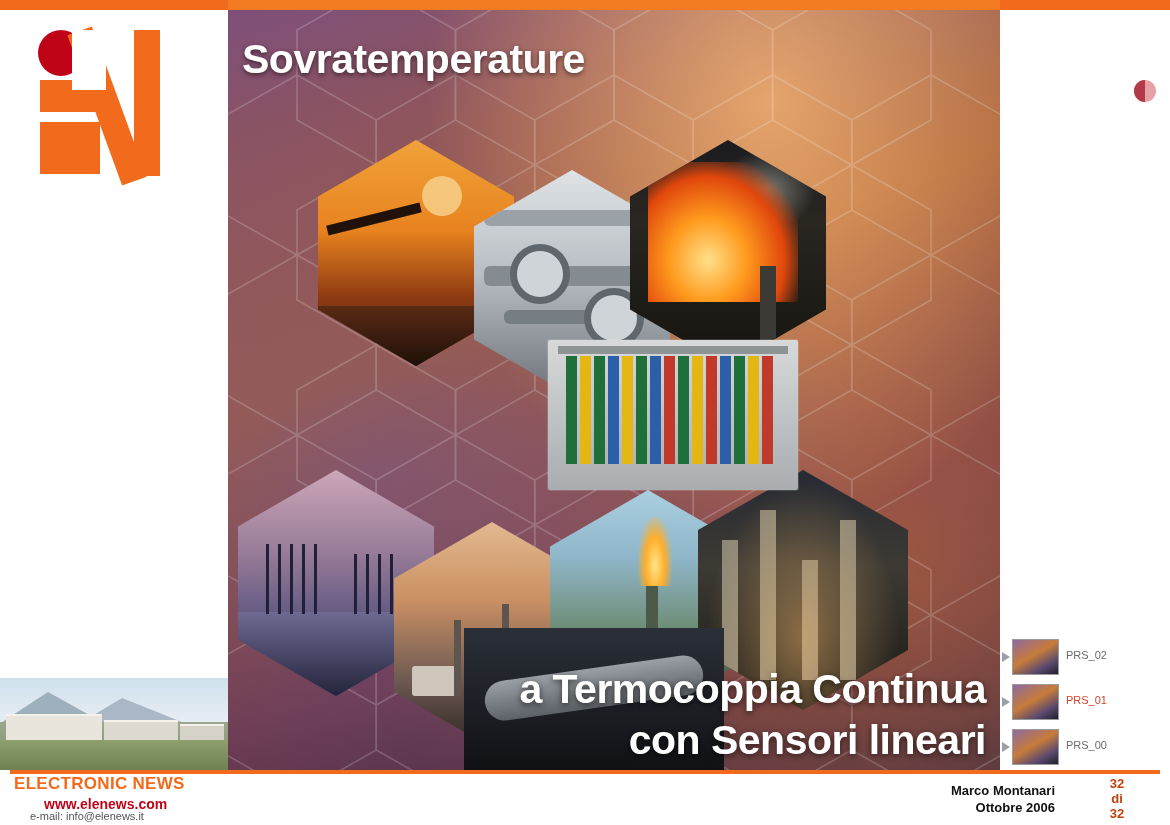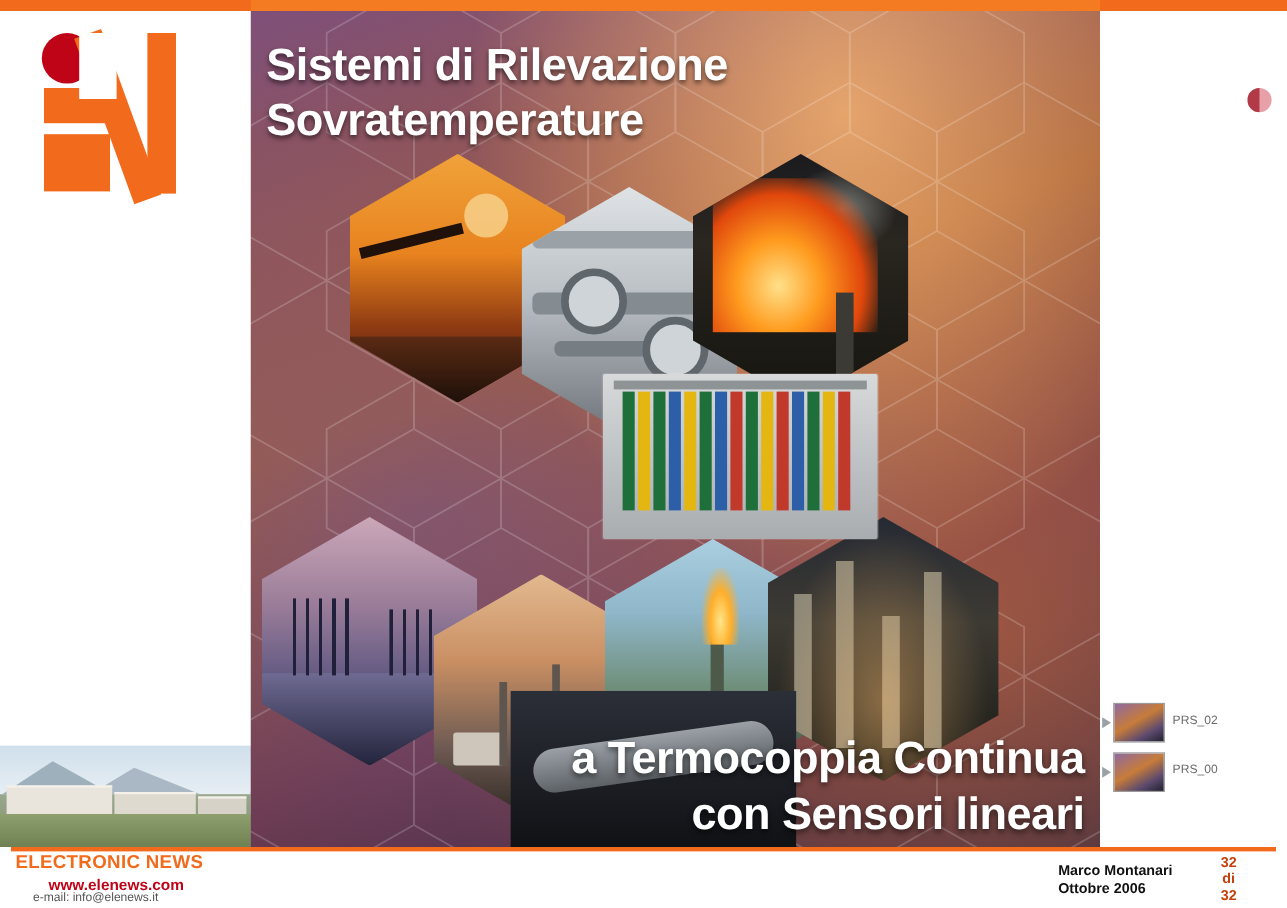"Sistemi di Rilevazione" div { html: <div>Sistemi di Rilevazione</div> -> none }
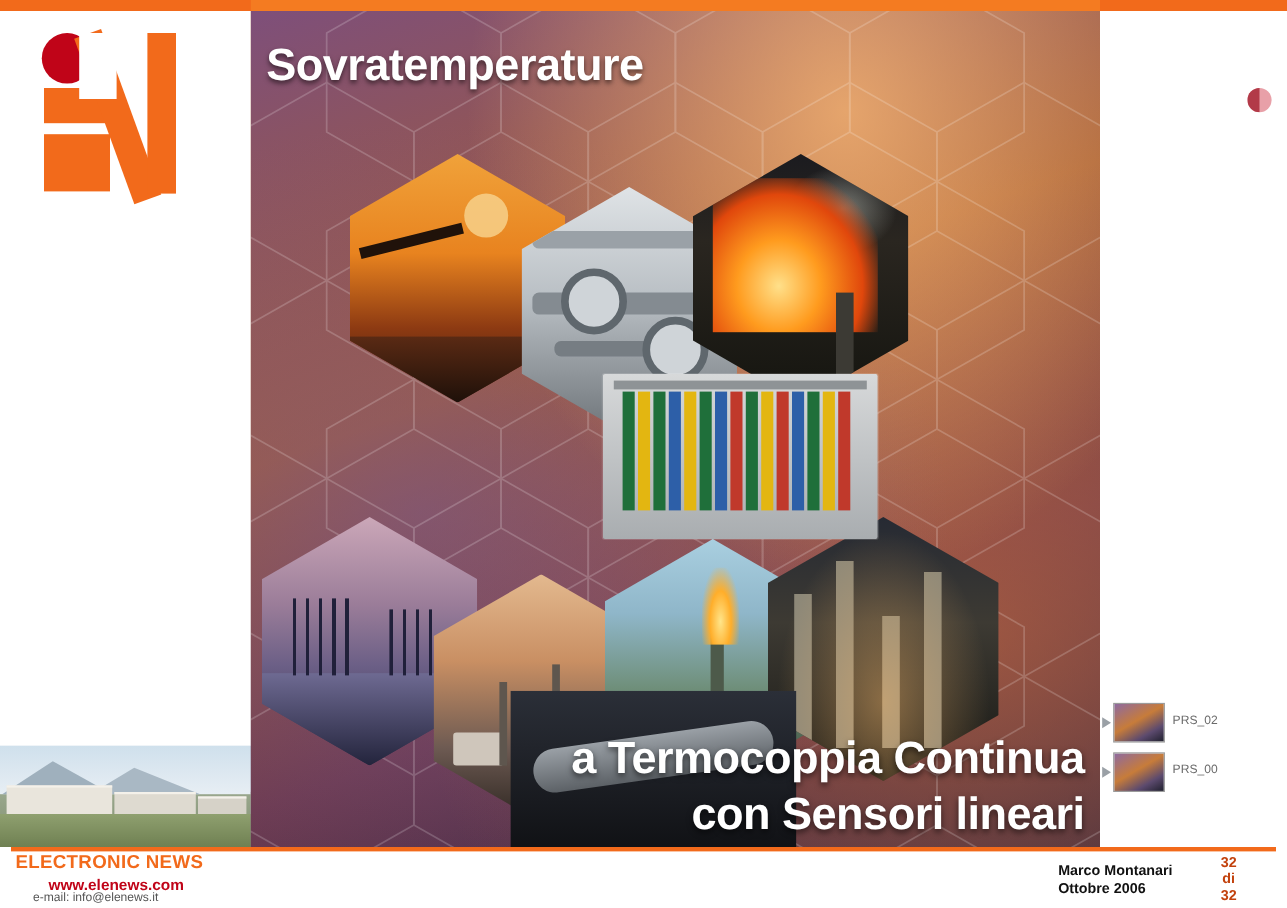"PRS_01" div.thumb-row { html: none -> <div> <div></div> <div> <div></div> </div> <div>PRS_01</div> </div> }
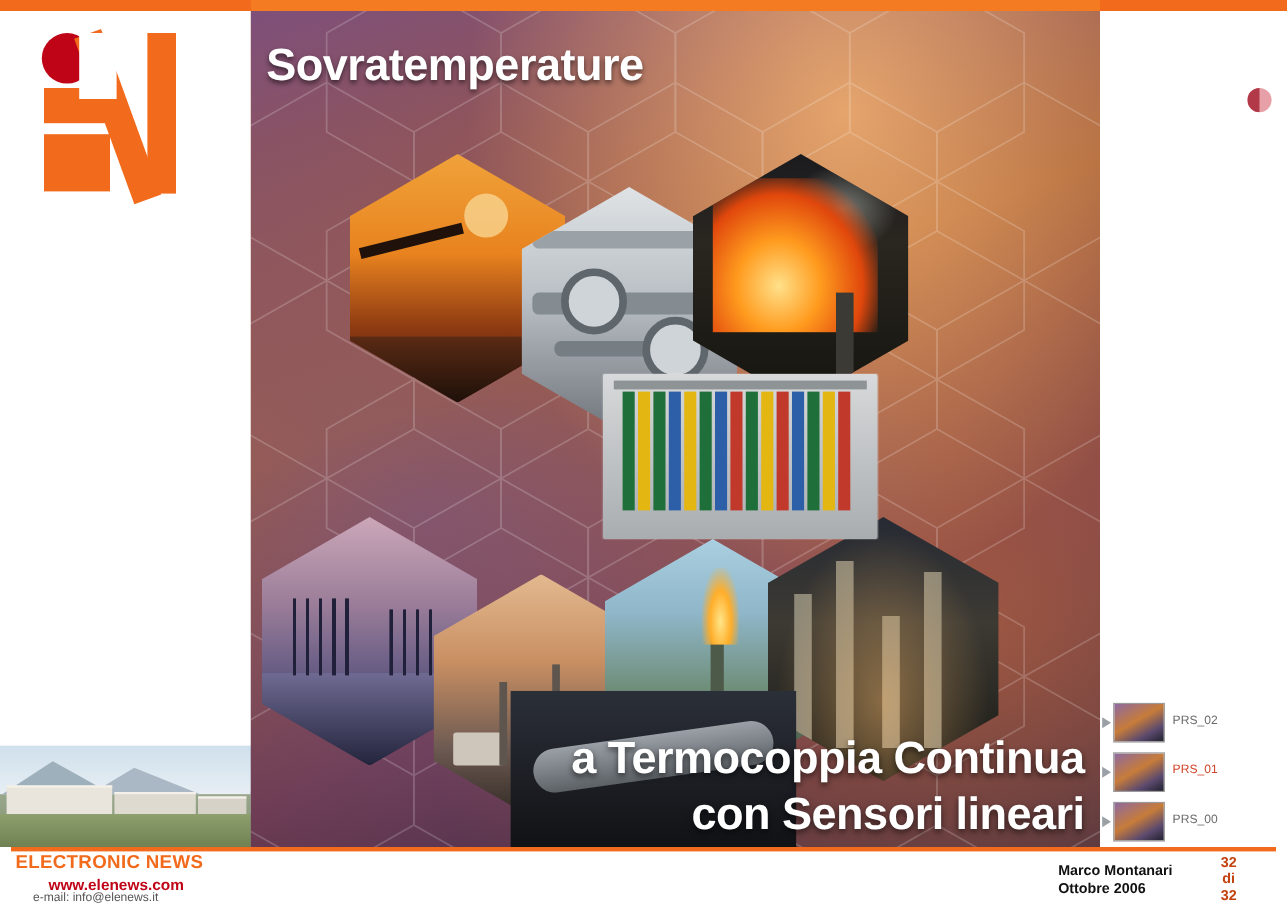"Marco Montanari" .author { right: 76px -> 87px; text-align: none -> right }
